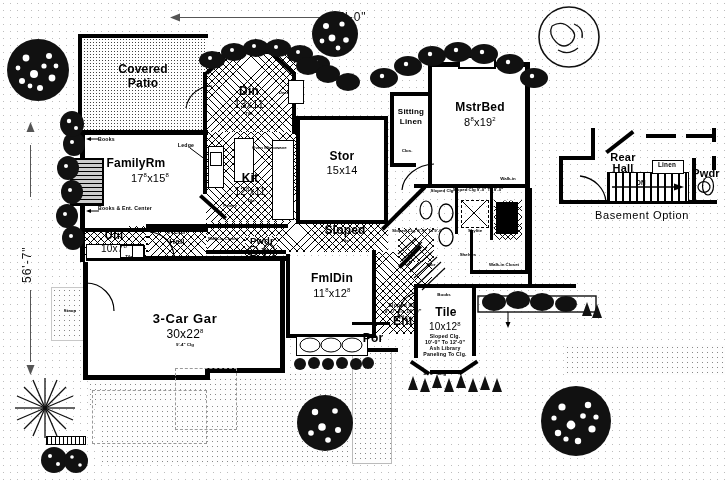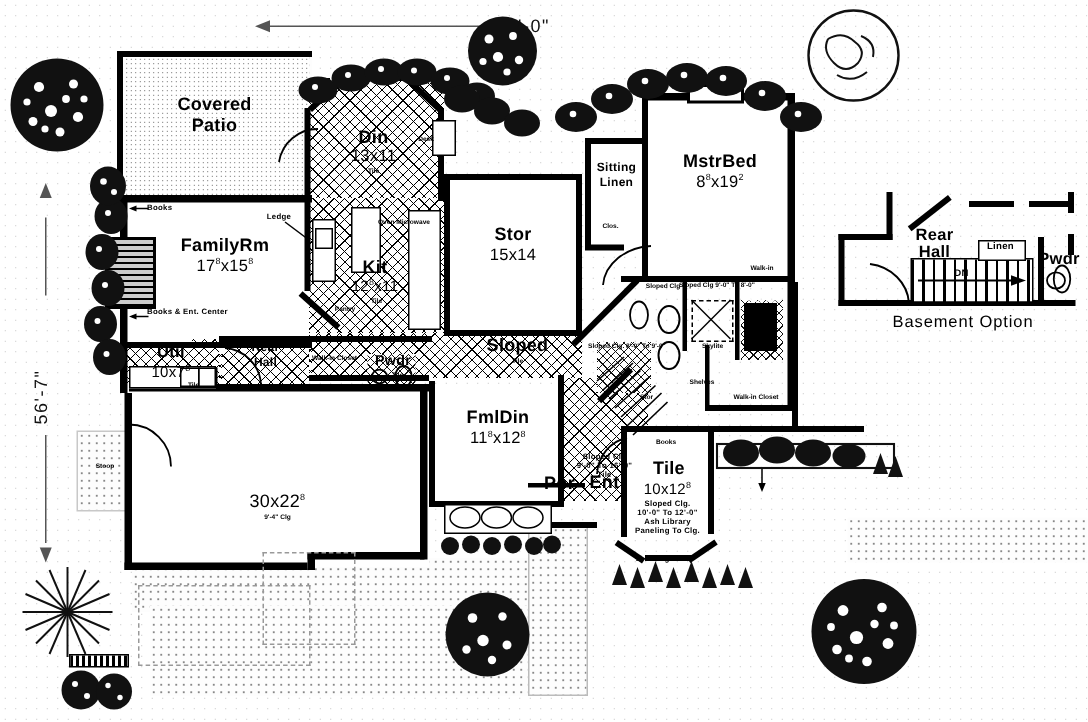"FamilyRm" div.lbl { left: 110px -> 96px }
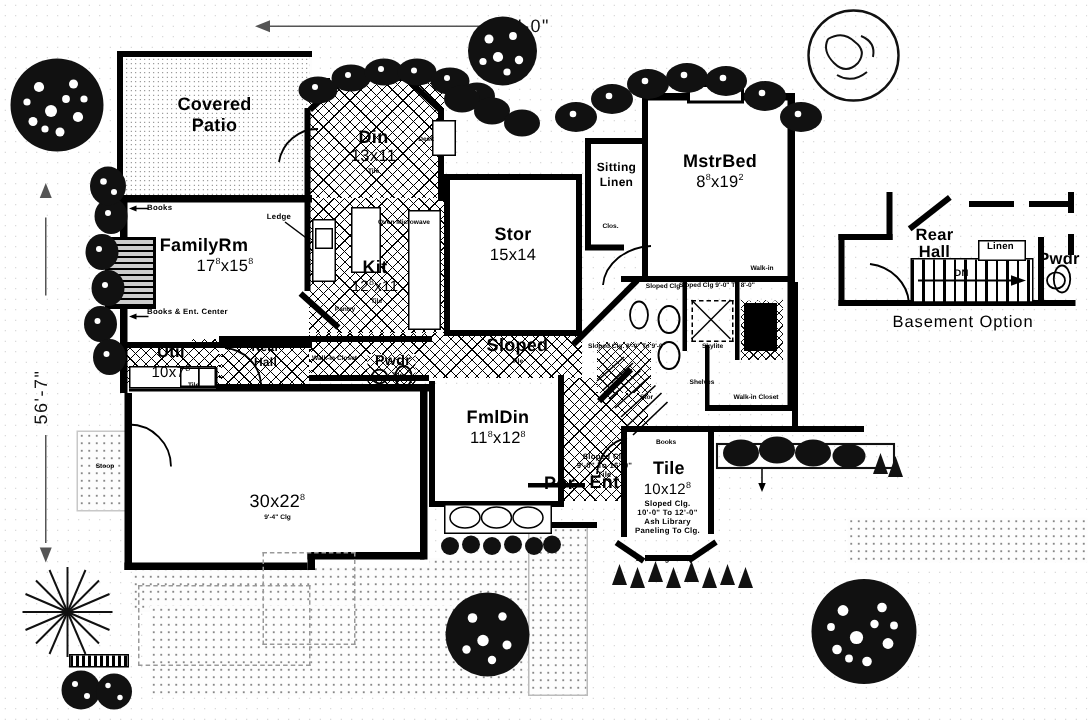"3-Car Gar" div.lbl { html: none -> <div>3-Car Gar</div> }
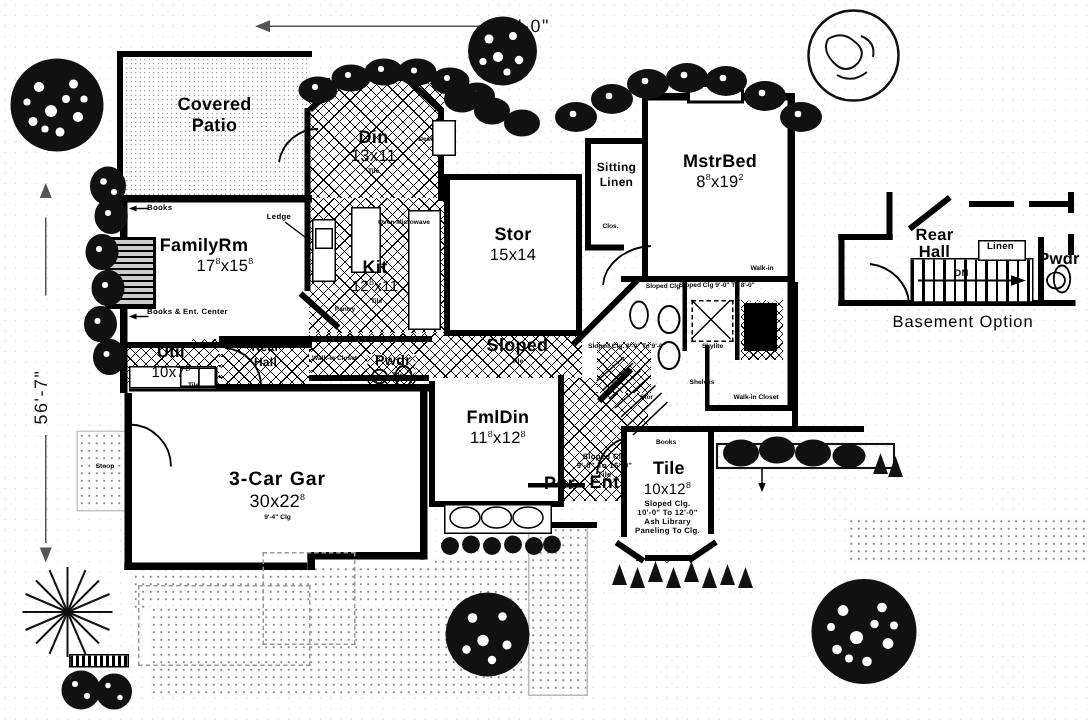"Por" div.lbl { top: 316px -> 332px }
